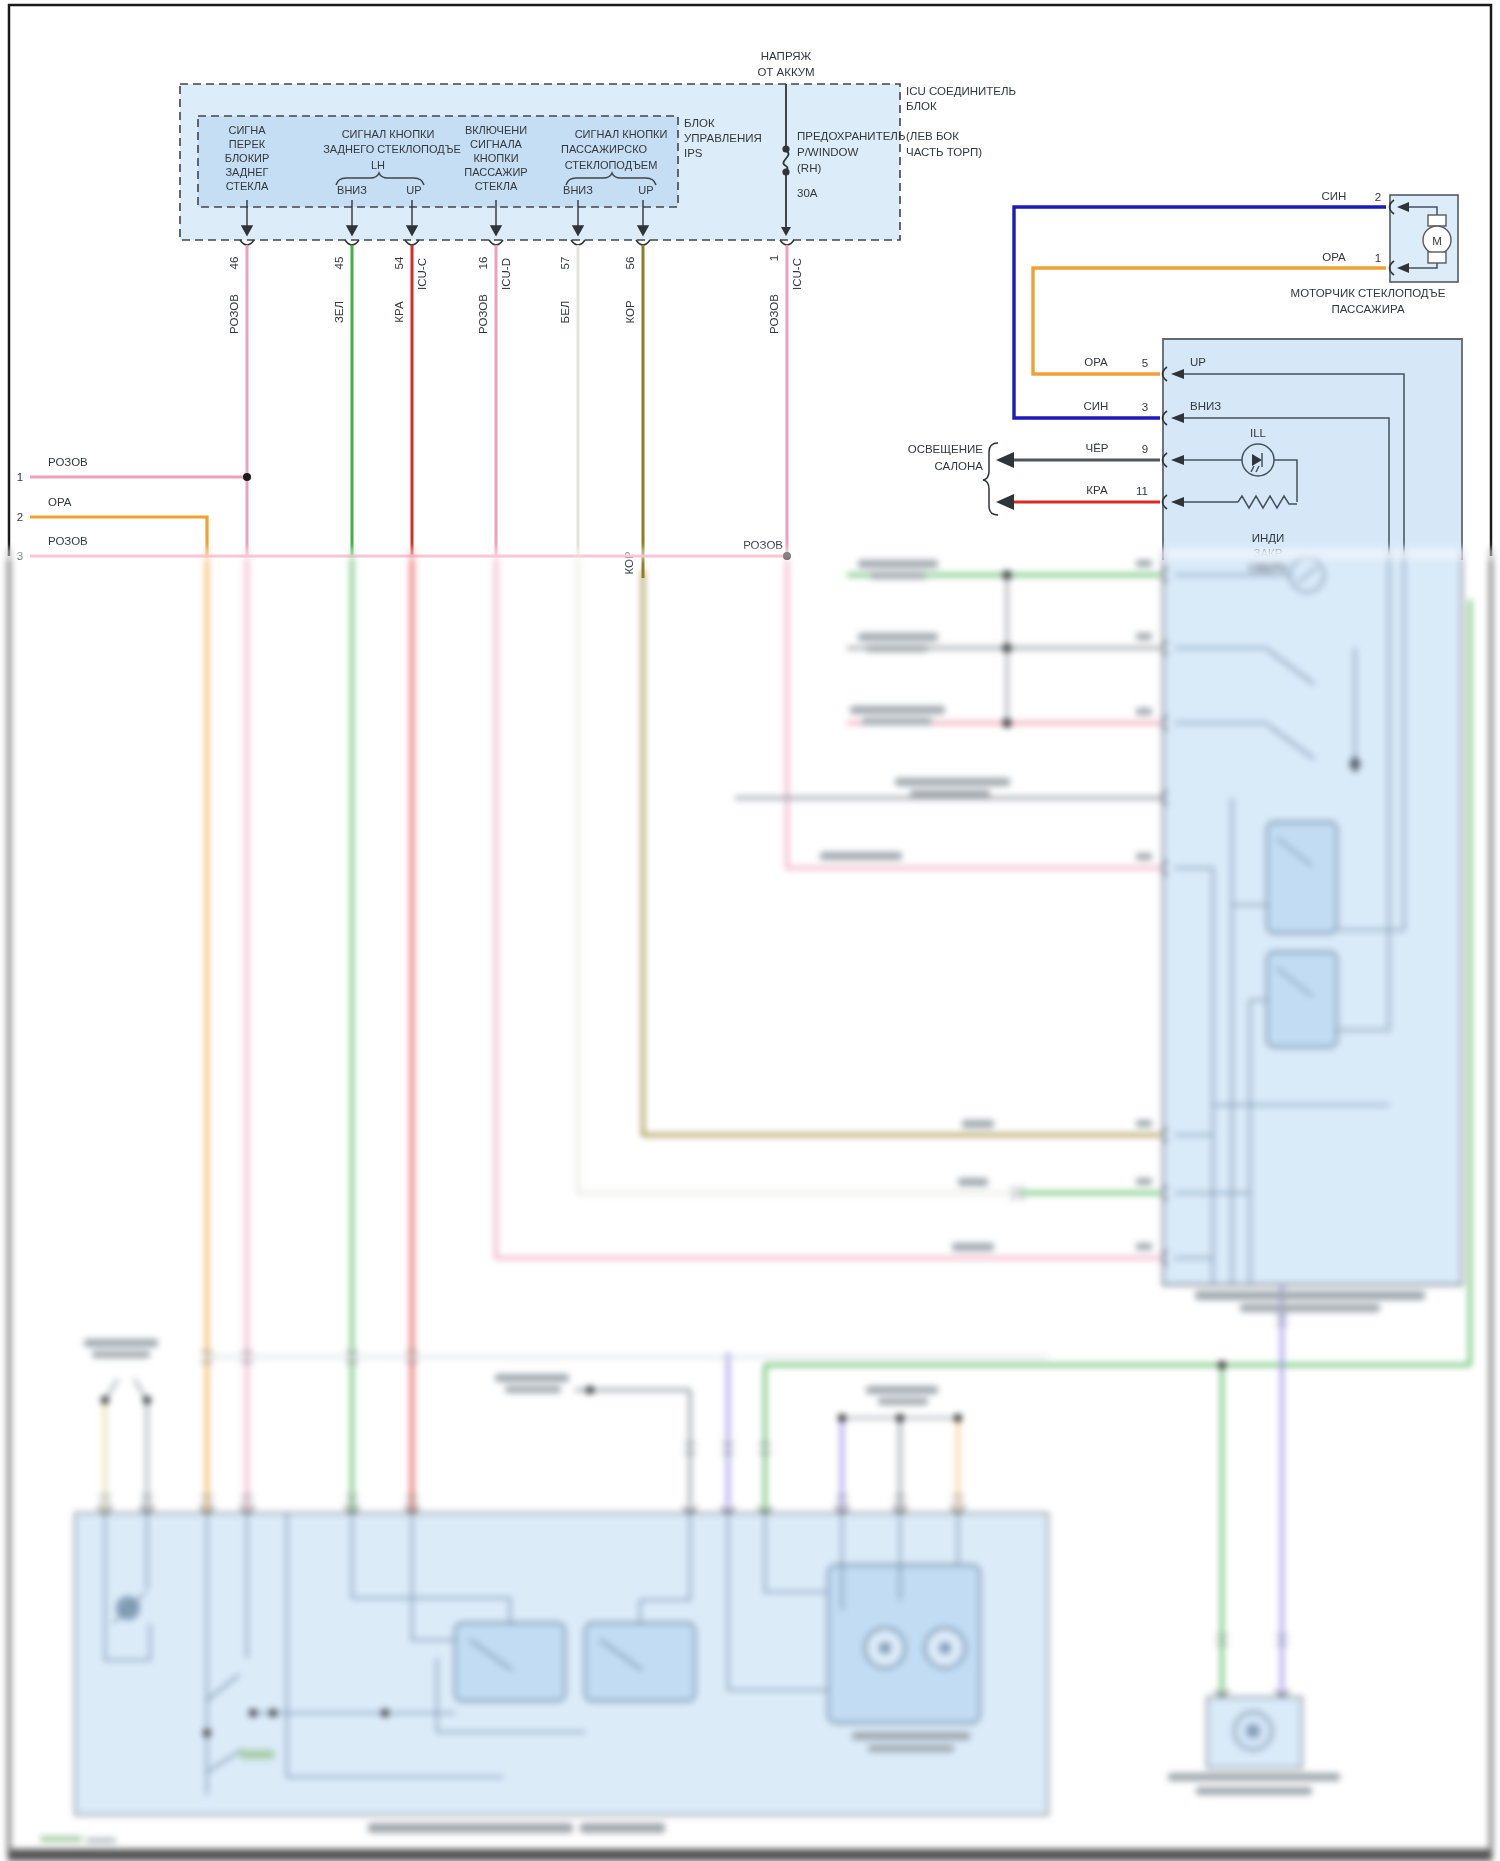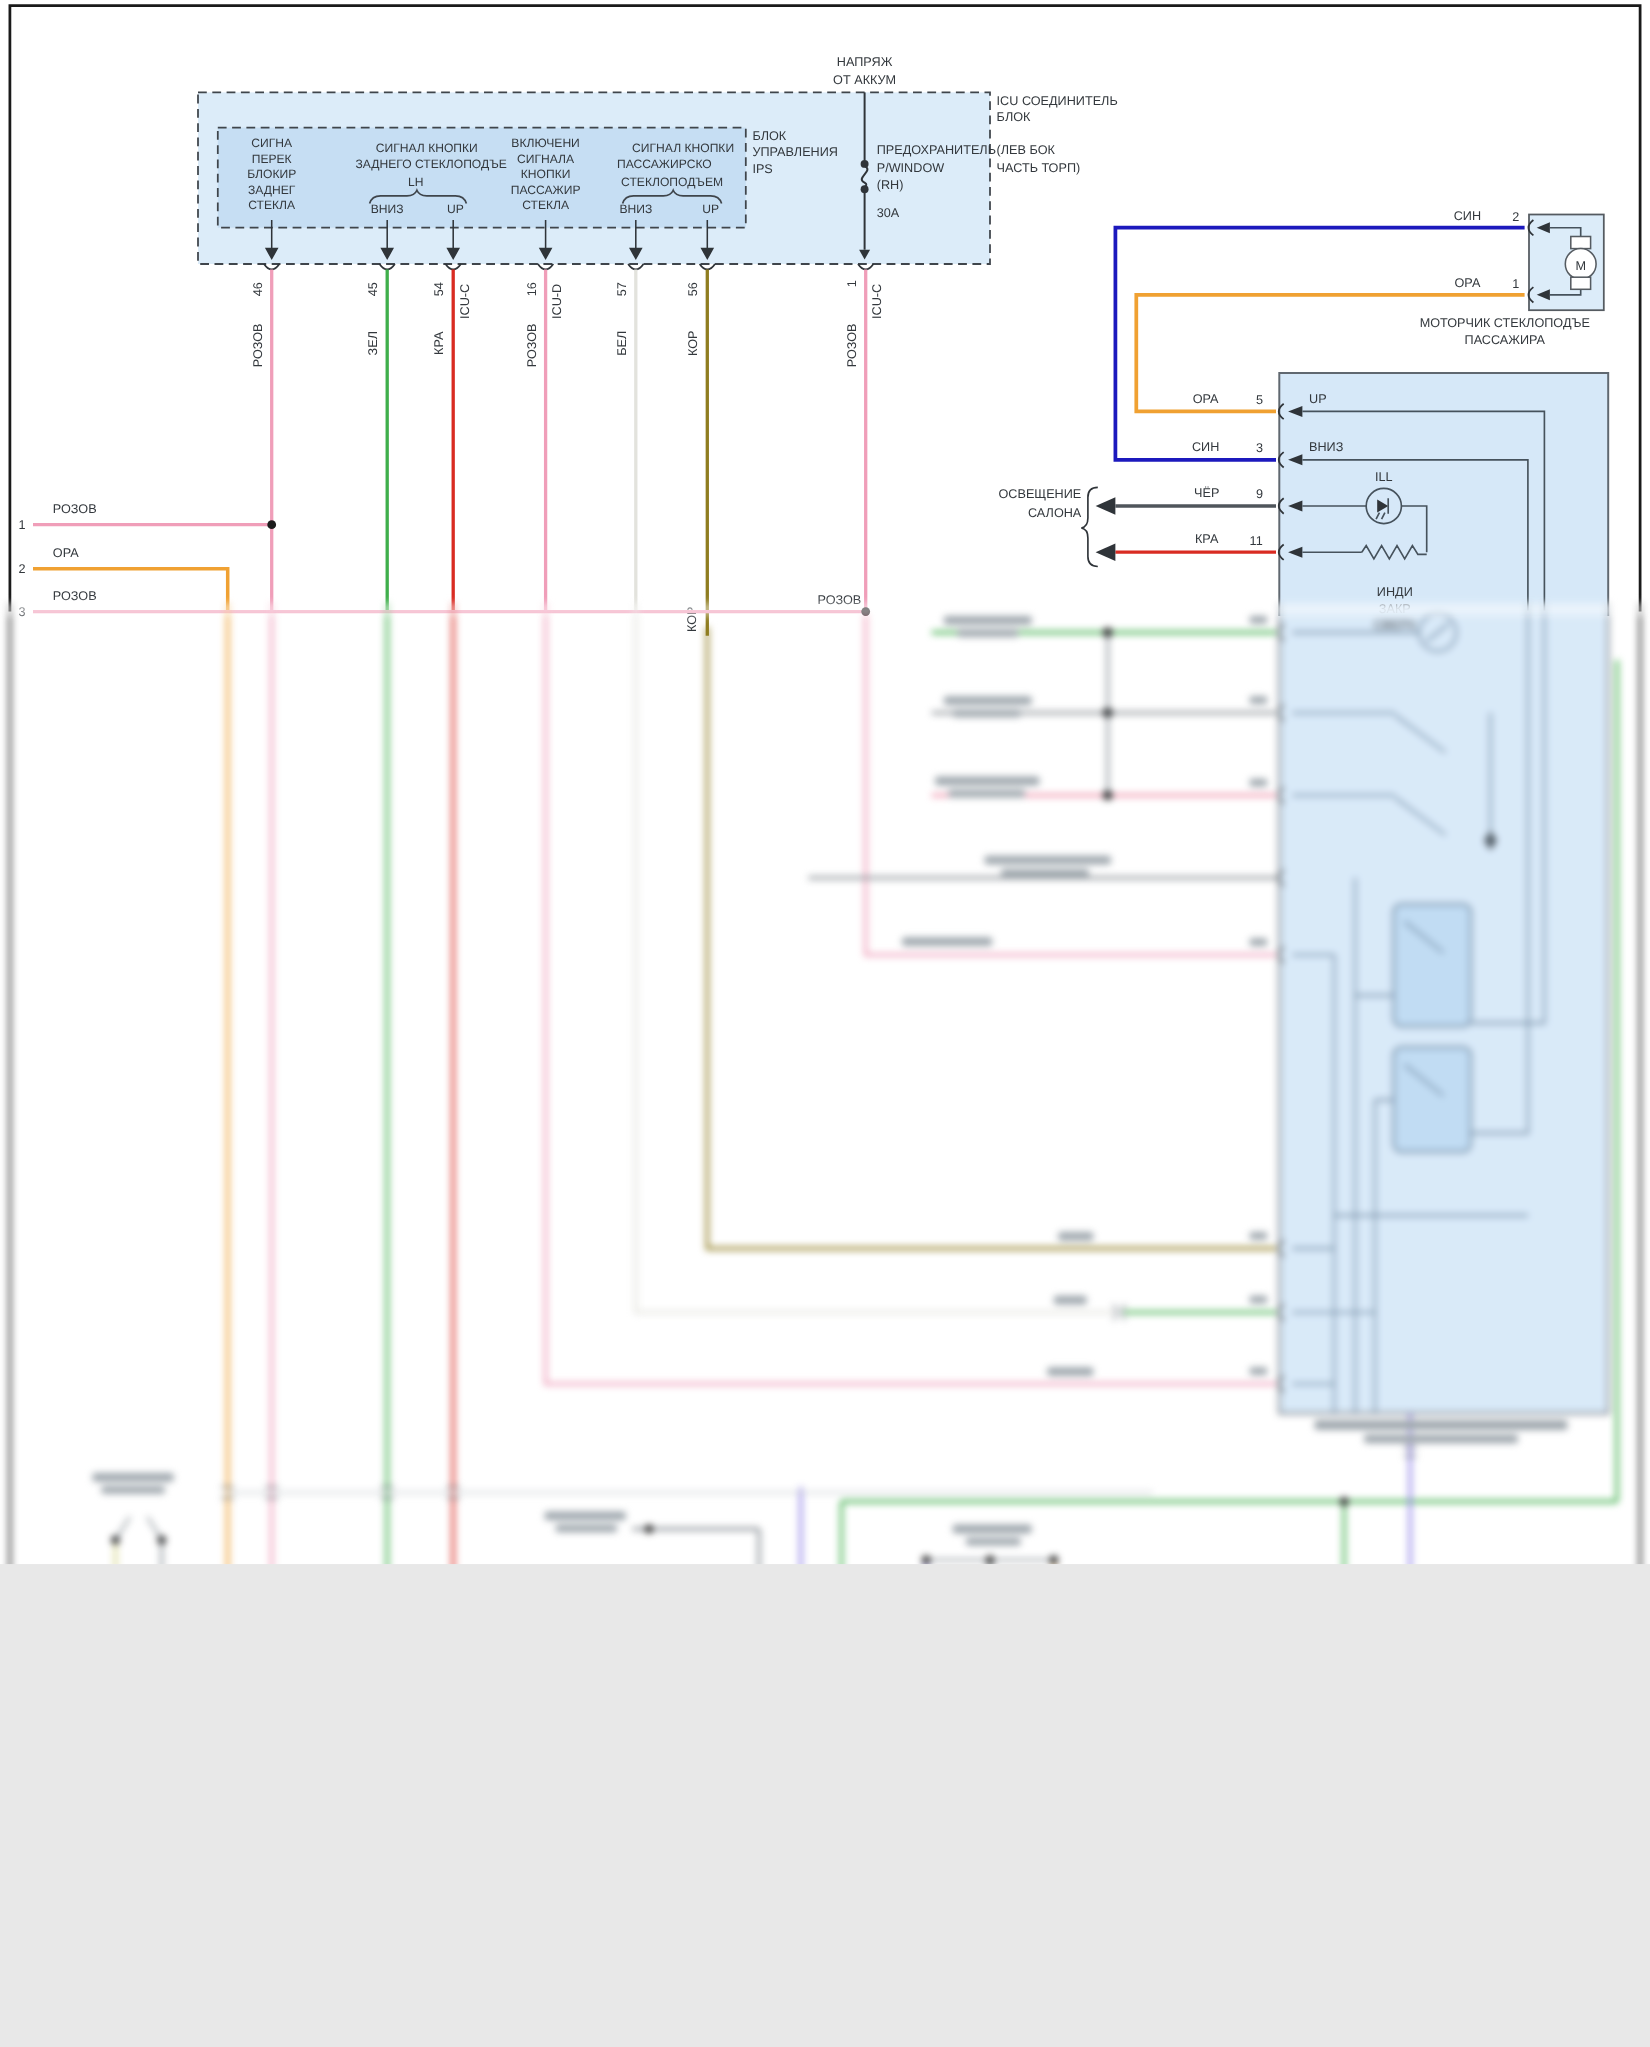"НАПРЯЖ" .stage { height: 1422px -> 1861px }
